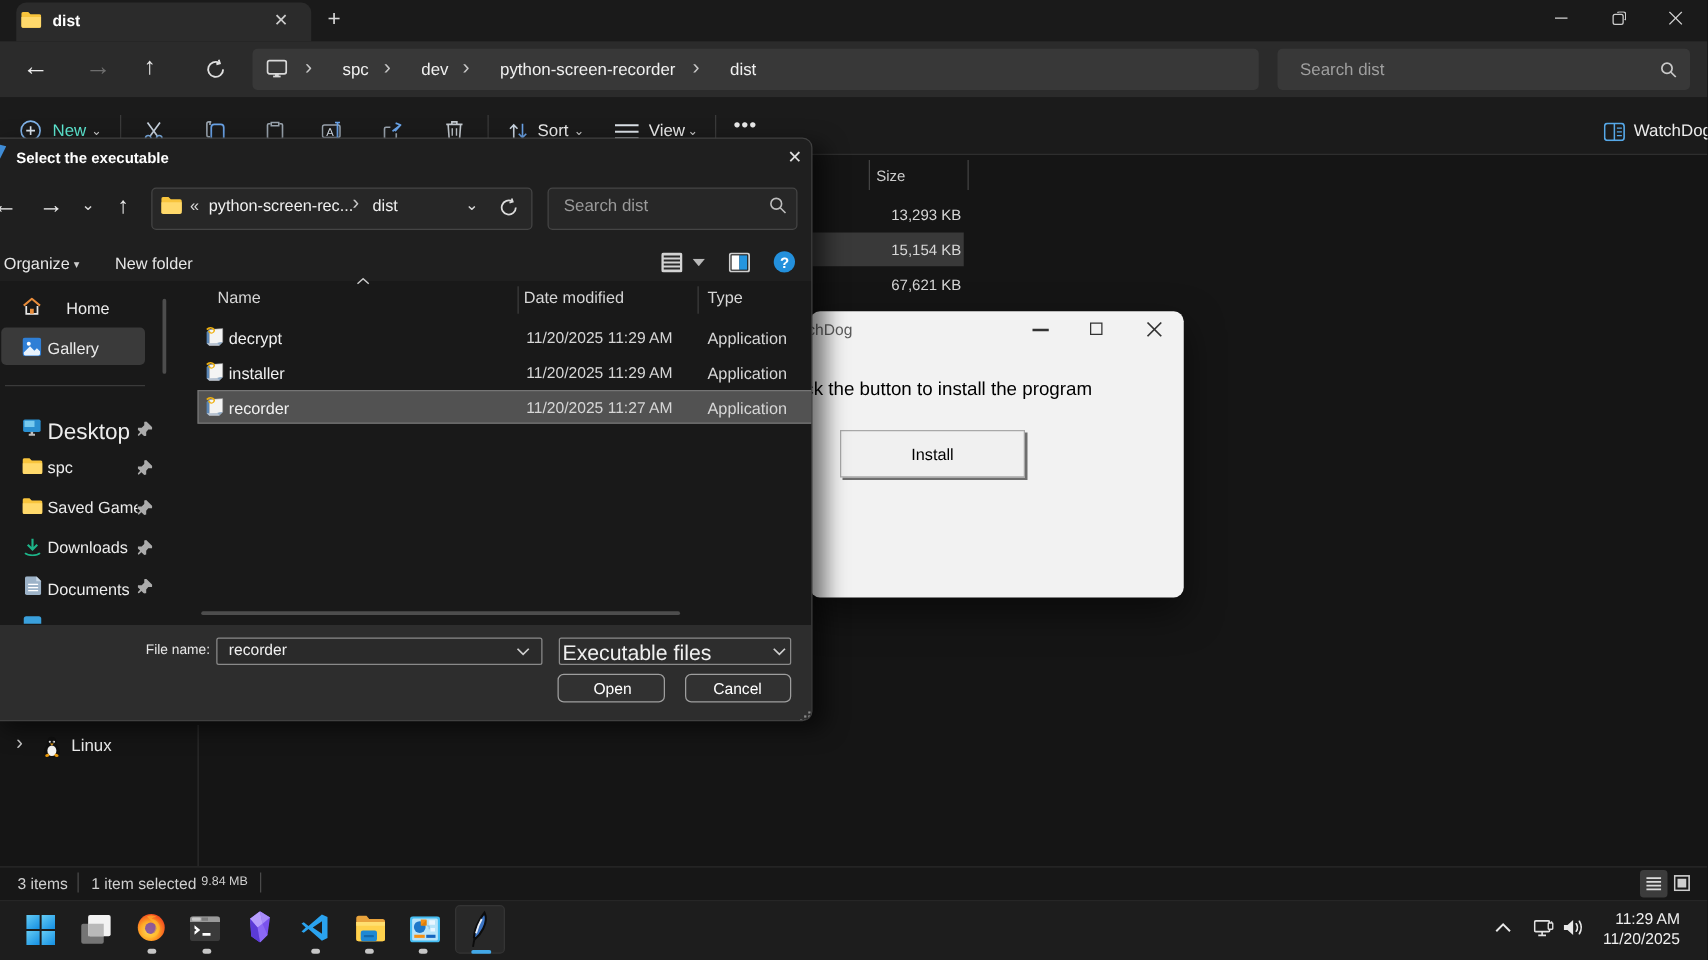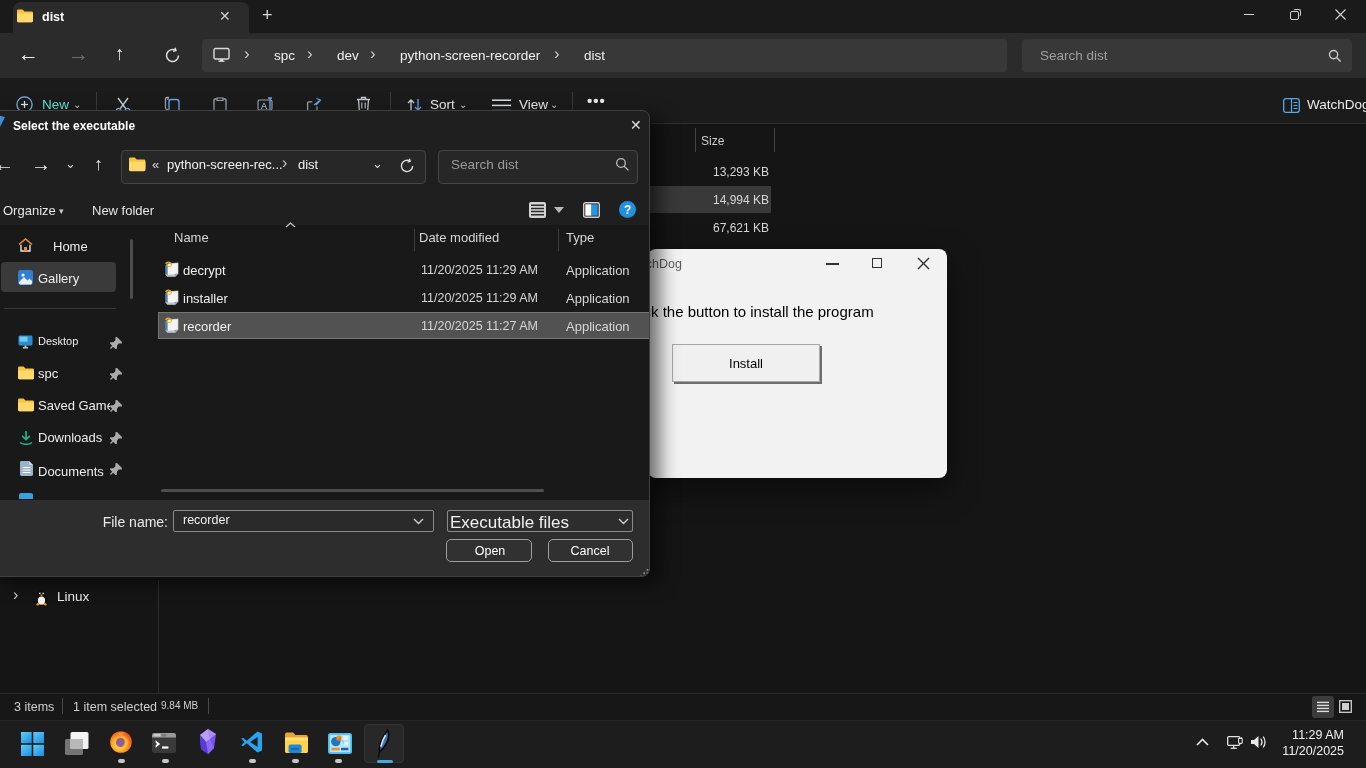"14,994 KB" div.txt { text: 14,994 -> 15,154 }
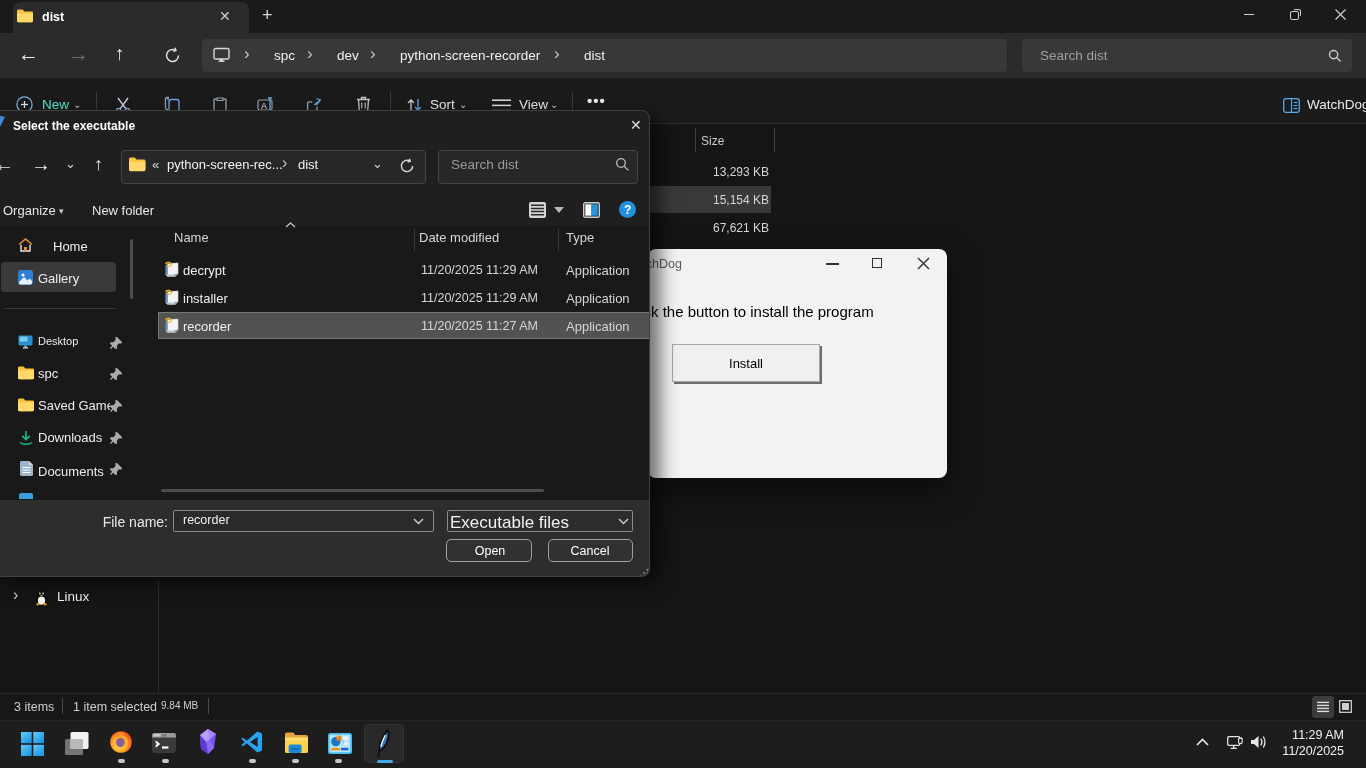"Desktop" div.txt { font-size: 11px -> 18px }
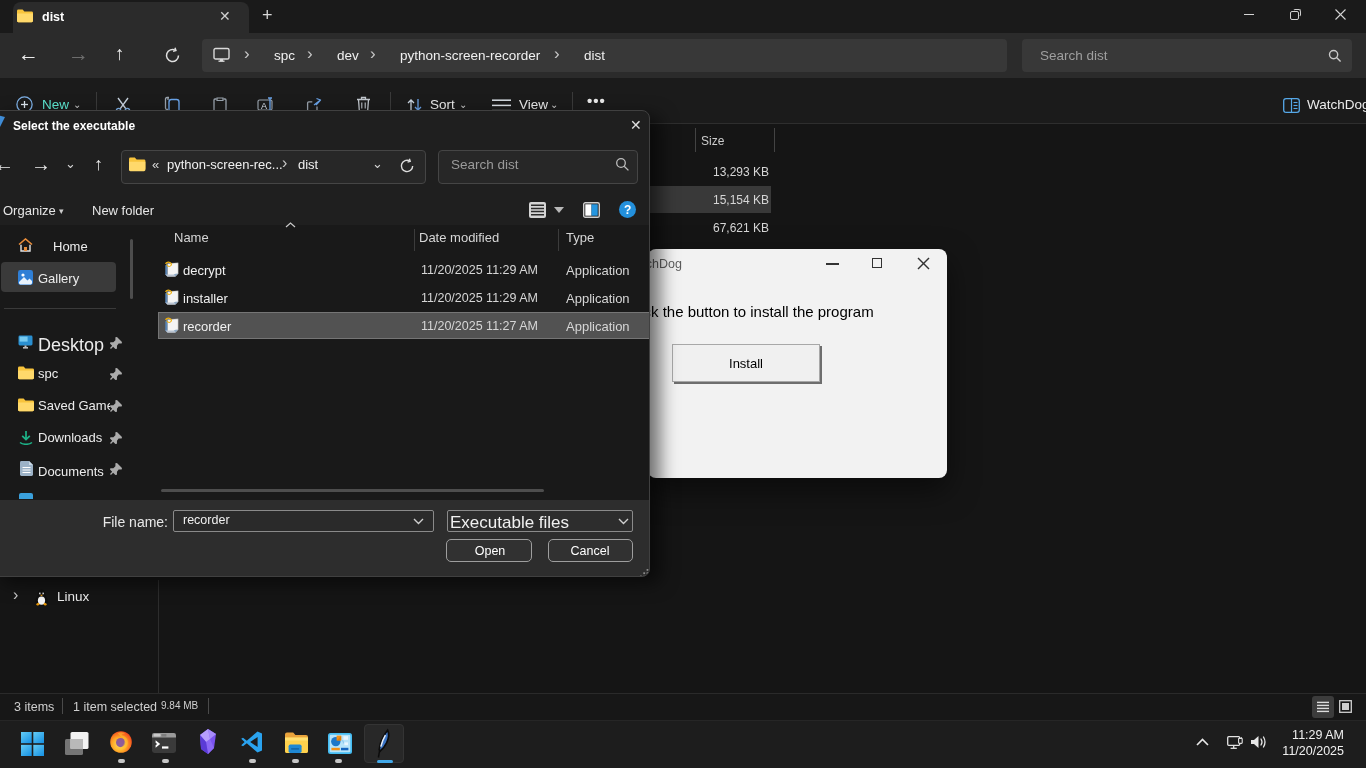"File name:" div.txt { font-size: 14px -> 11px }
